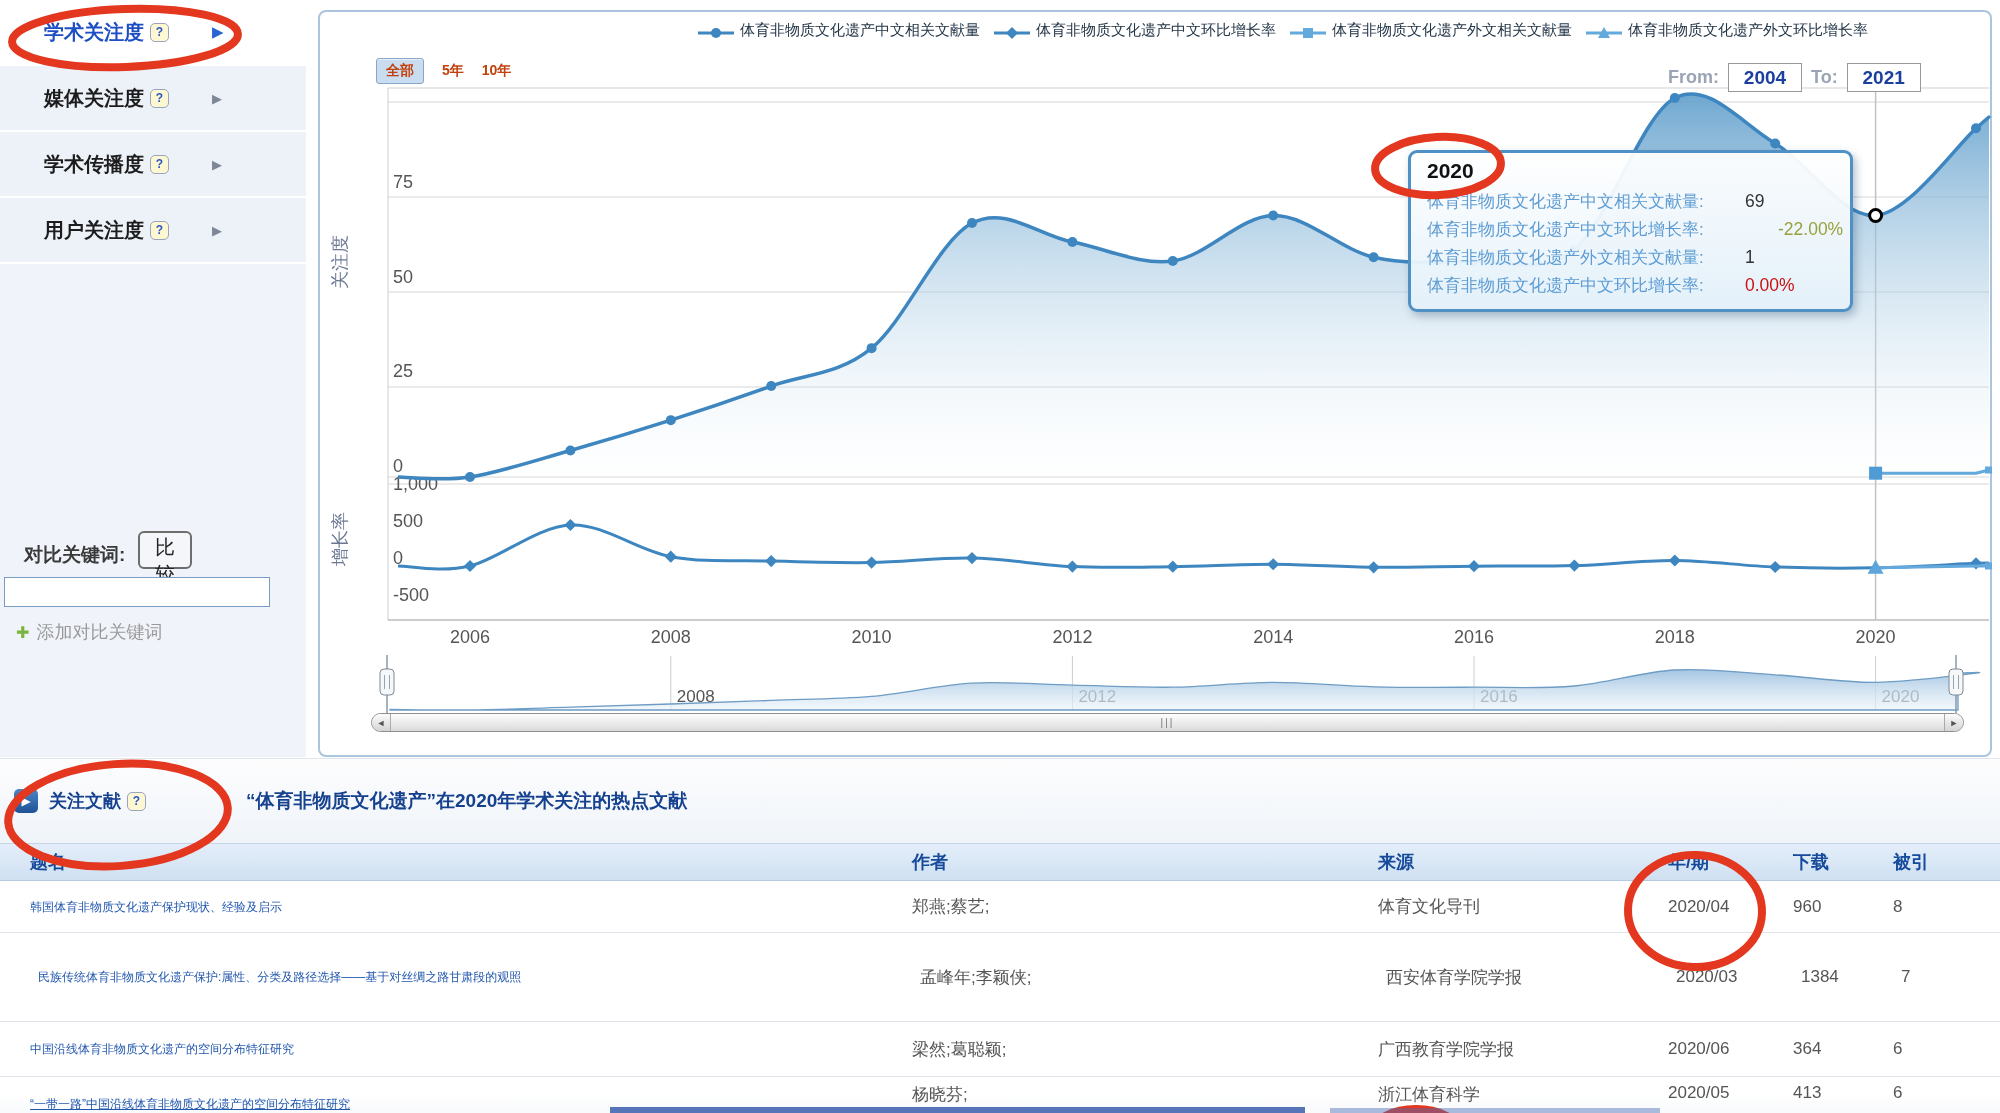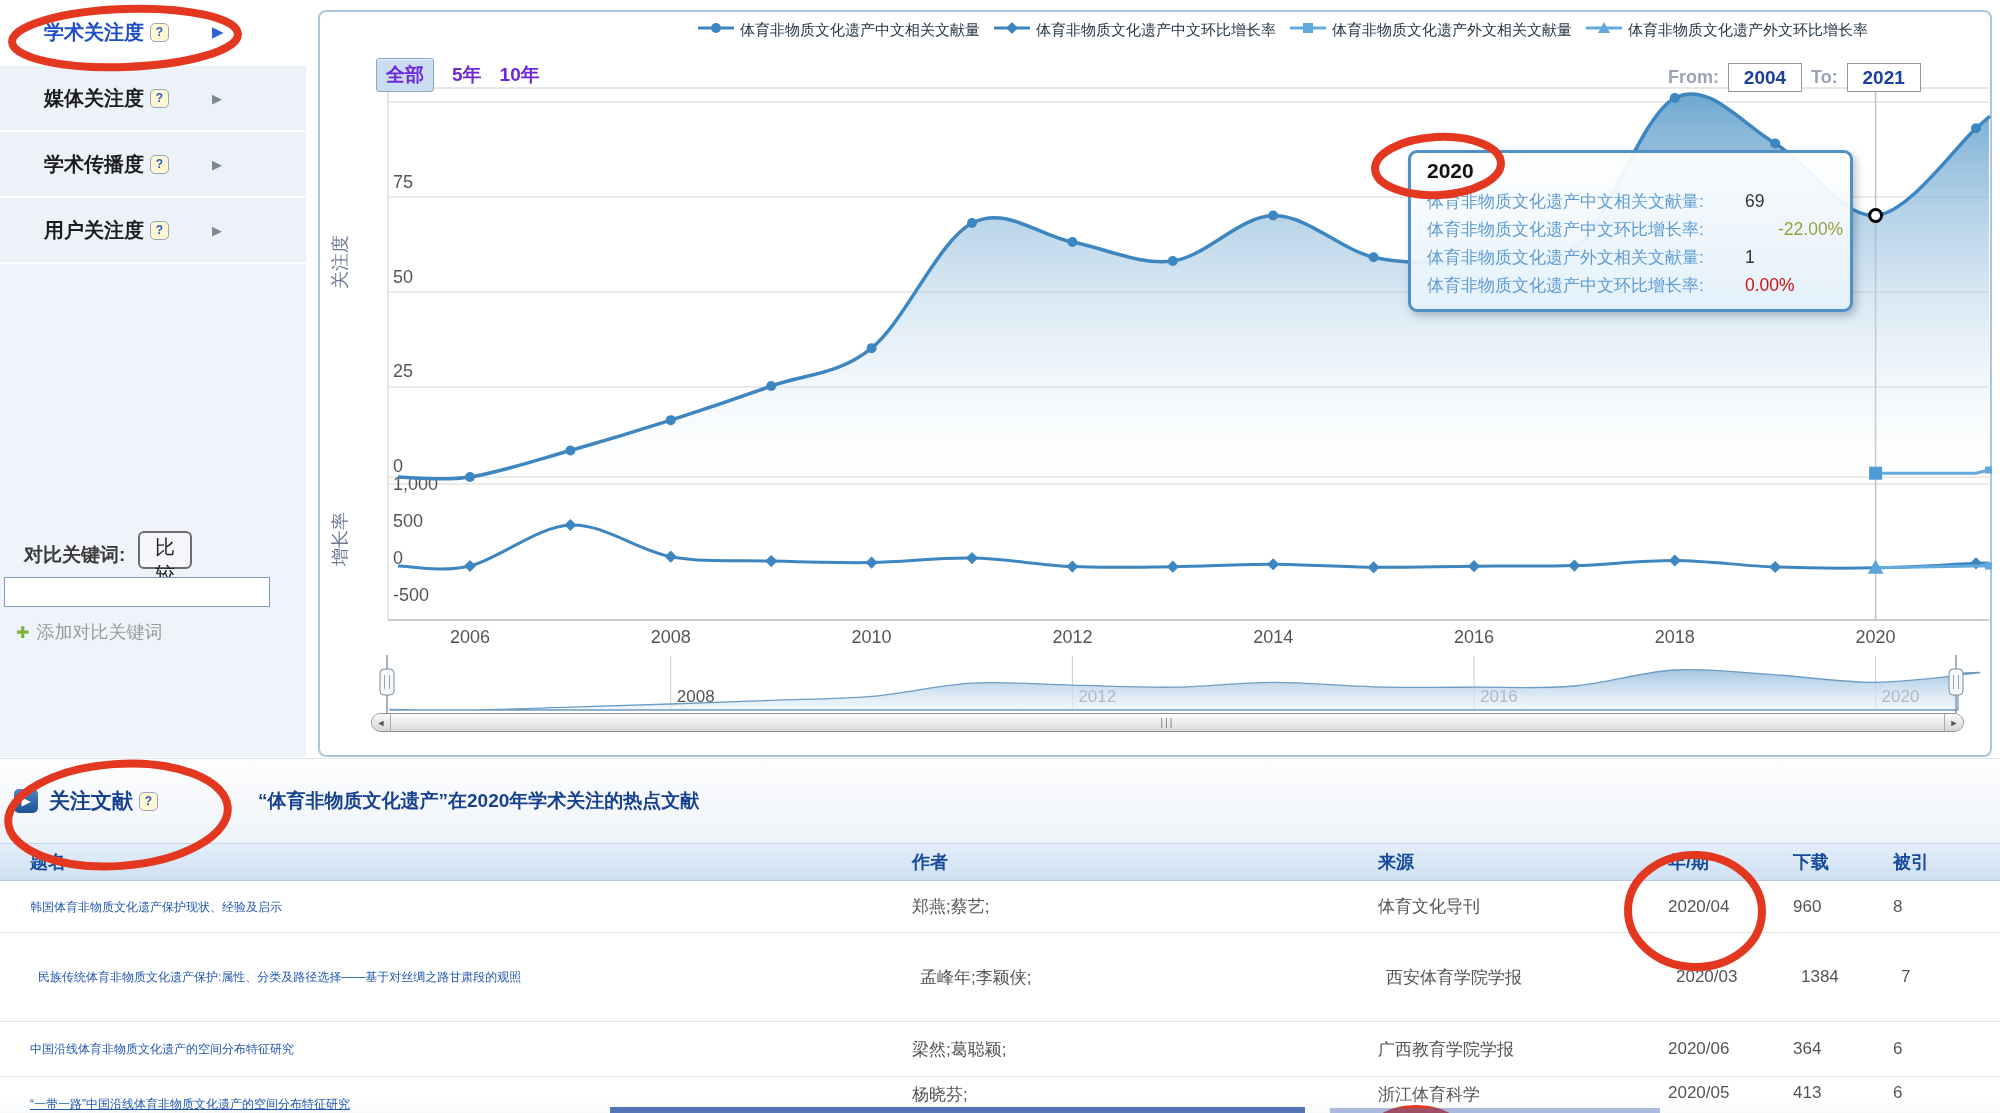"体育非物质文化遗产中文相关文献量" .leg { align-items: flex-start -> flex-end }
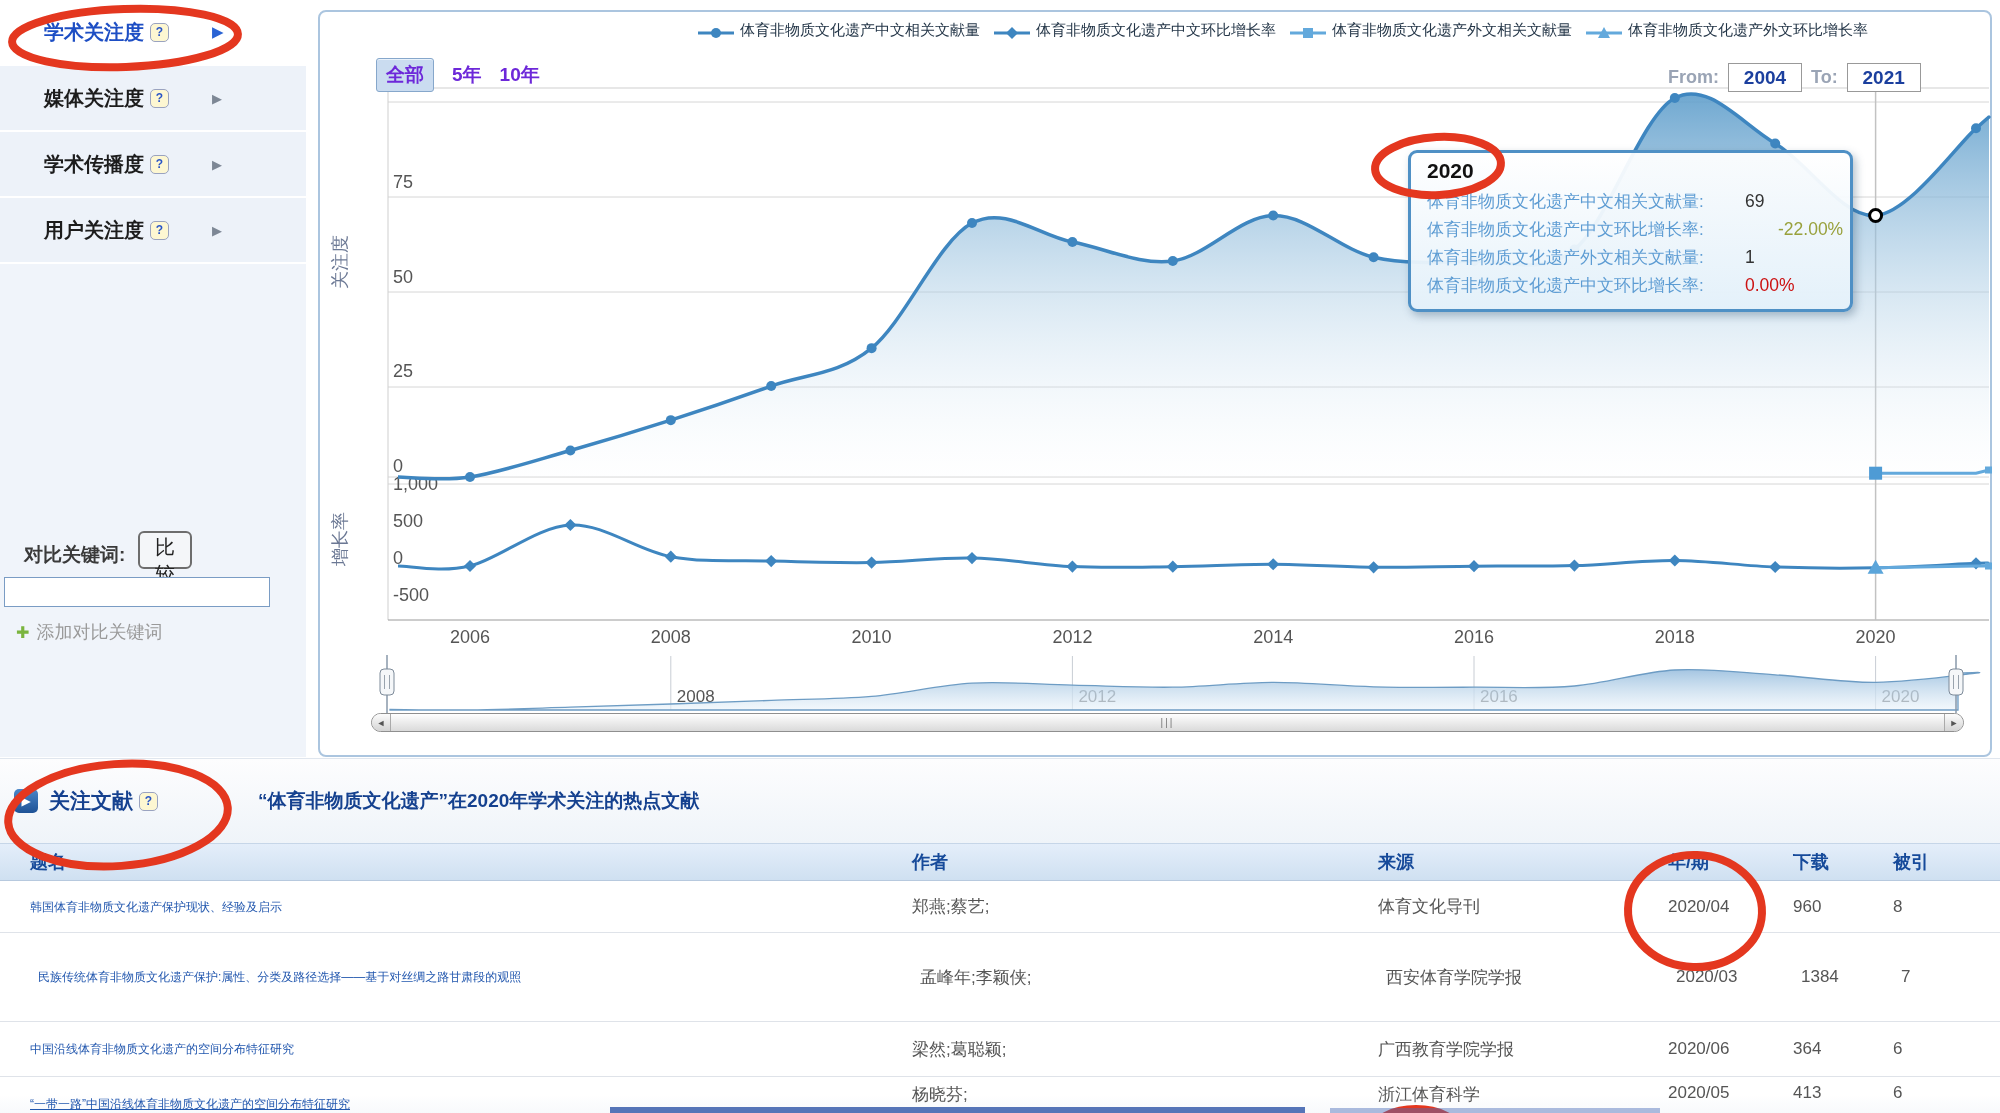"全部" .tab { color: #6d28d9 -> #c2410c; font-size: 19px -> 14px }
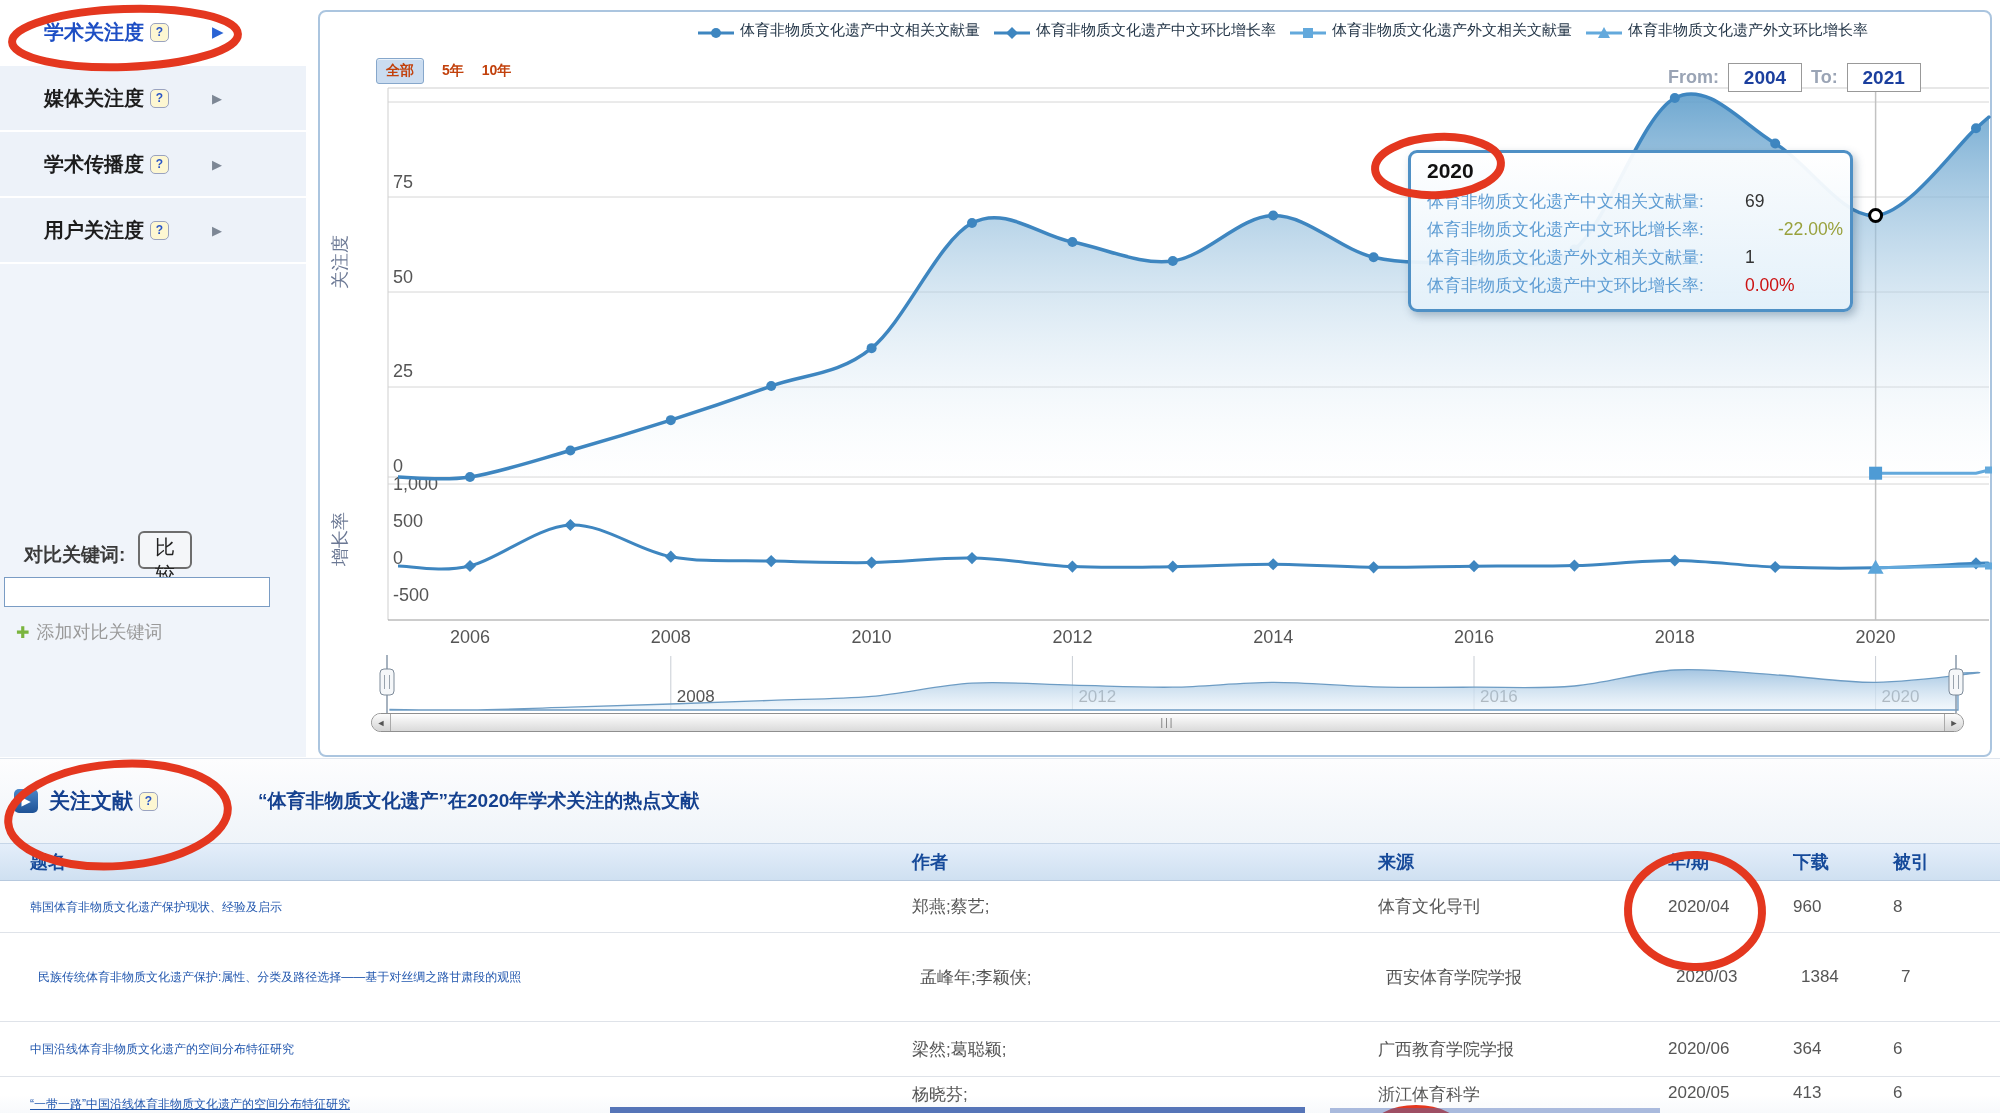"关注文献" .sec-title { font-size: 21px -> 18px }
